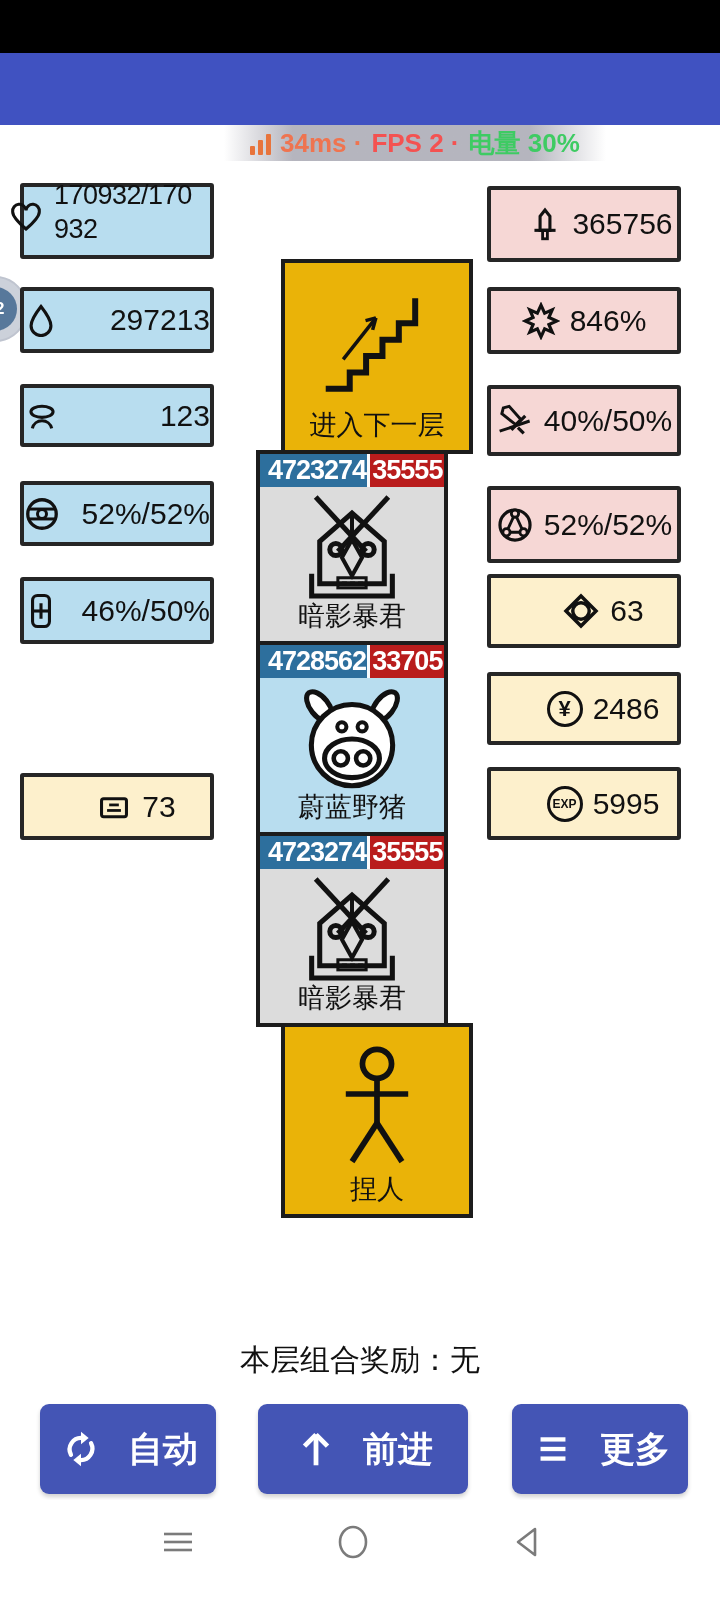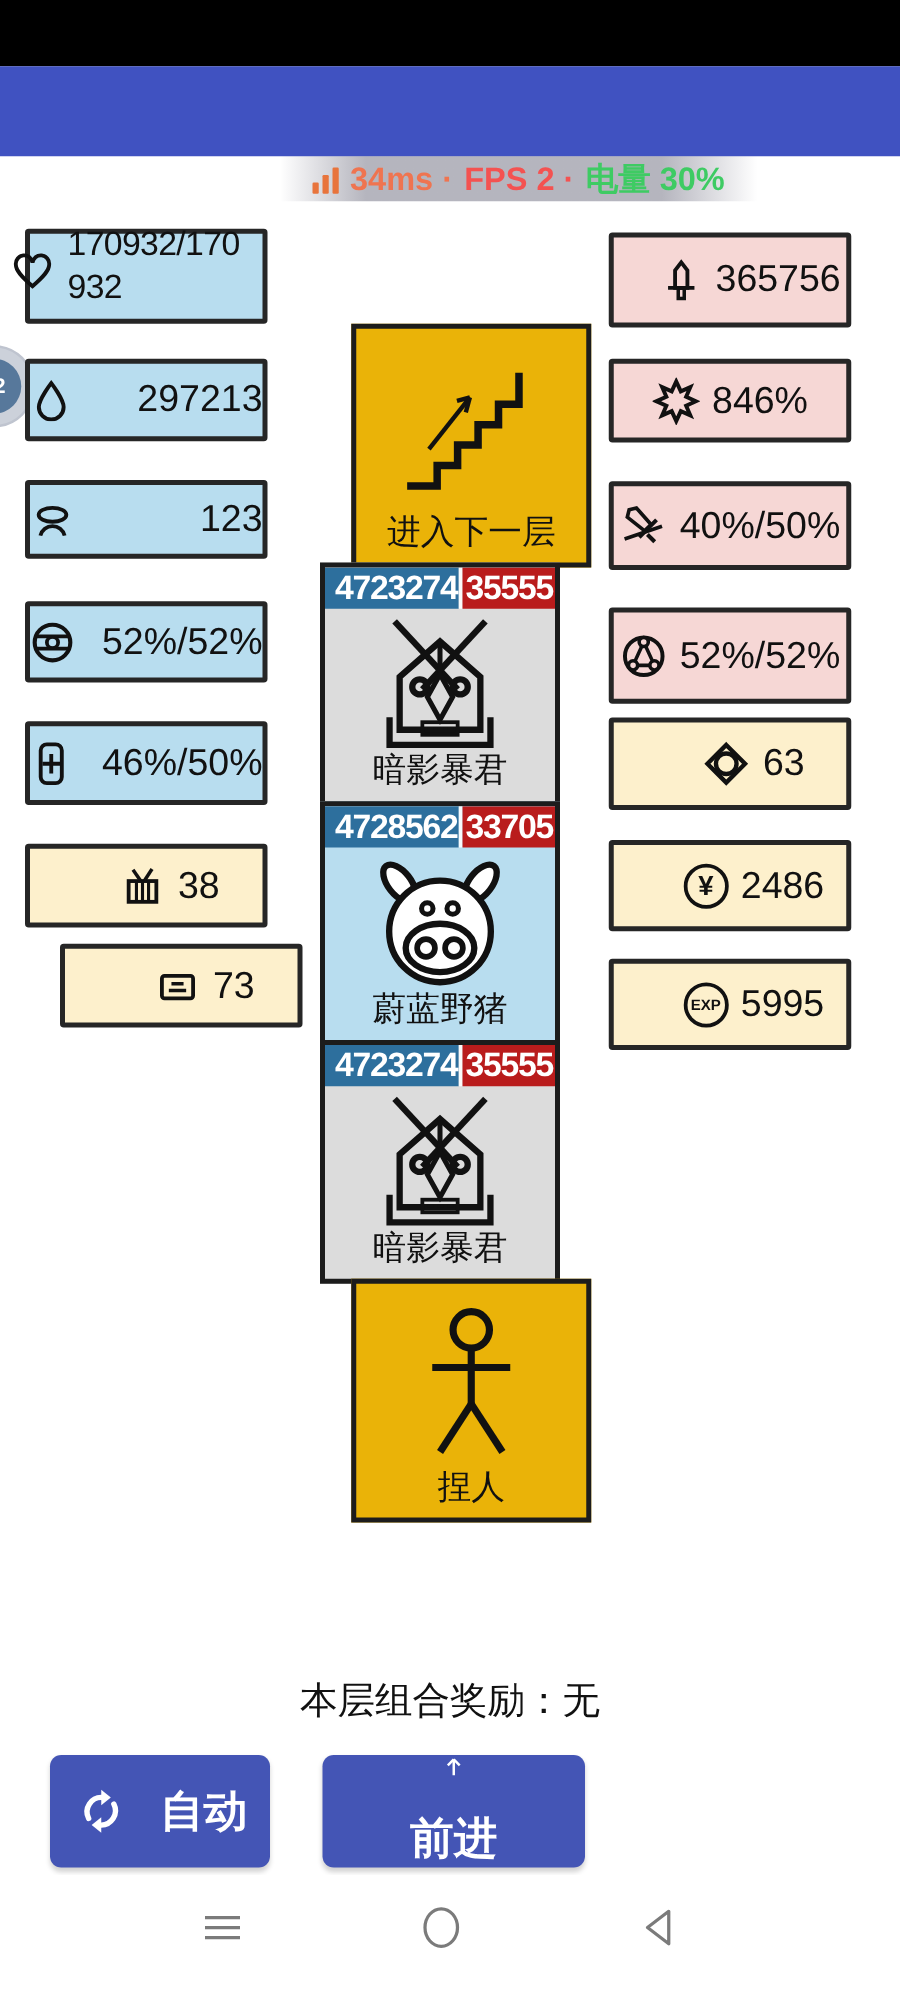"38" div.stat { html: <div> <svg> <rect></rect> <line></line> <line></line> <line></line> <line></line> <line></line> </svg> <span>38</span> </div> -> none }
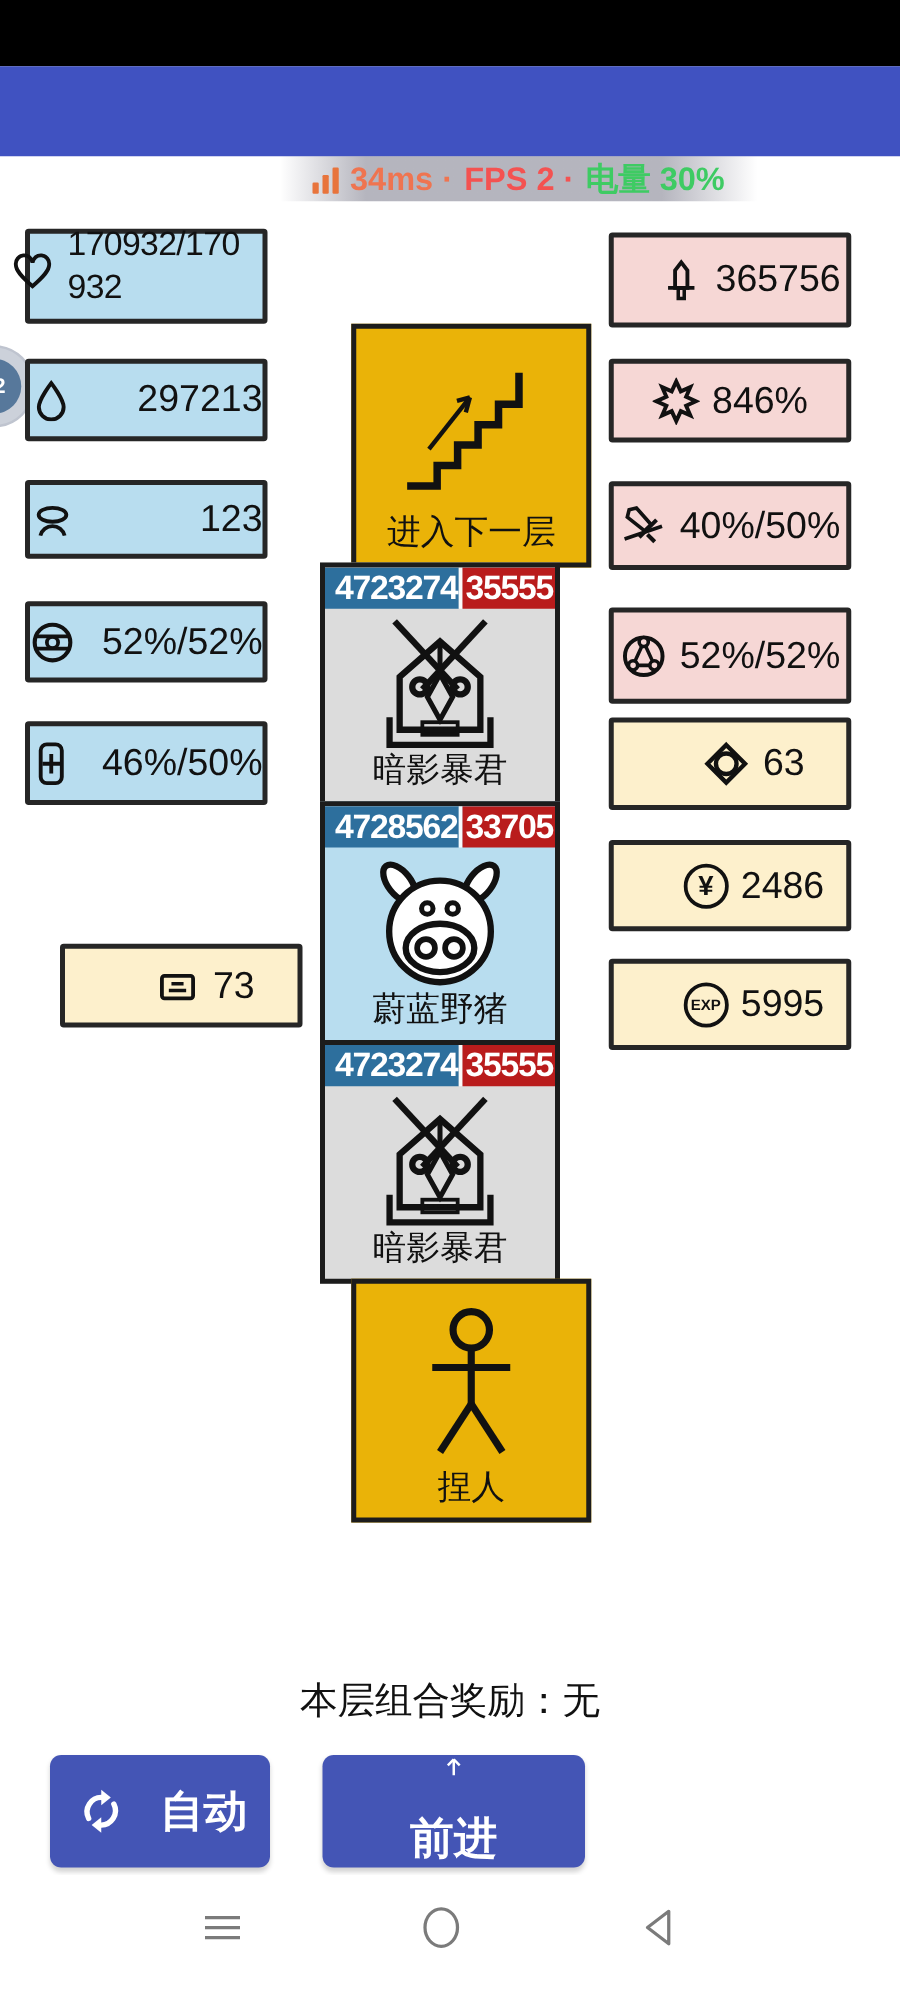"73" div.stat { margin-left: 28px -> none; top: 755px -> 773px }
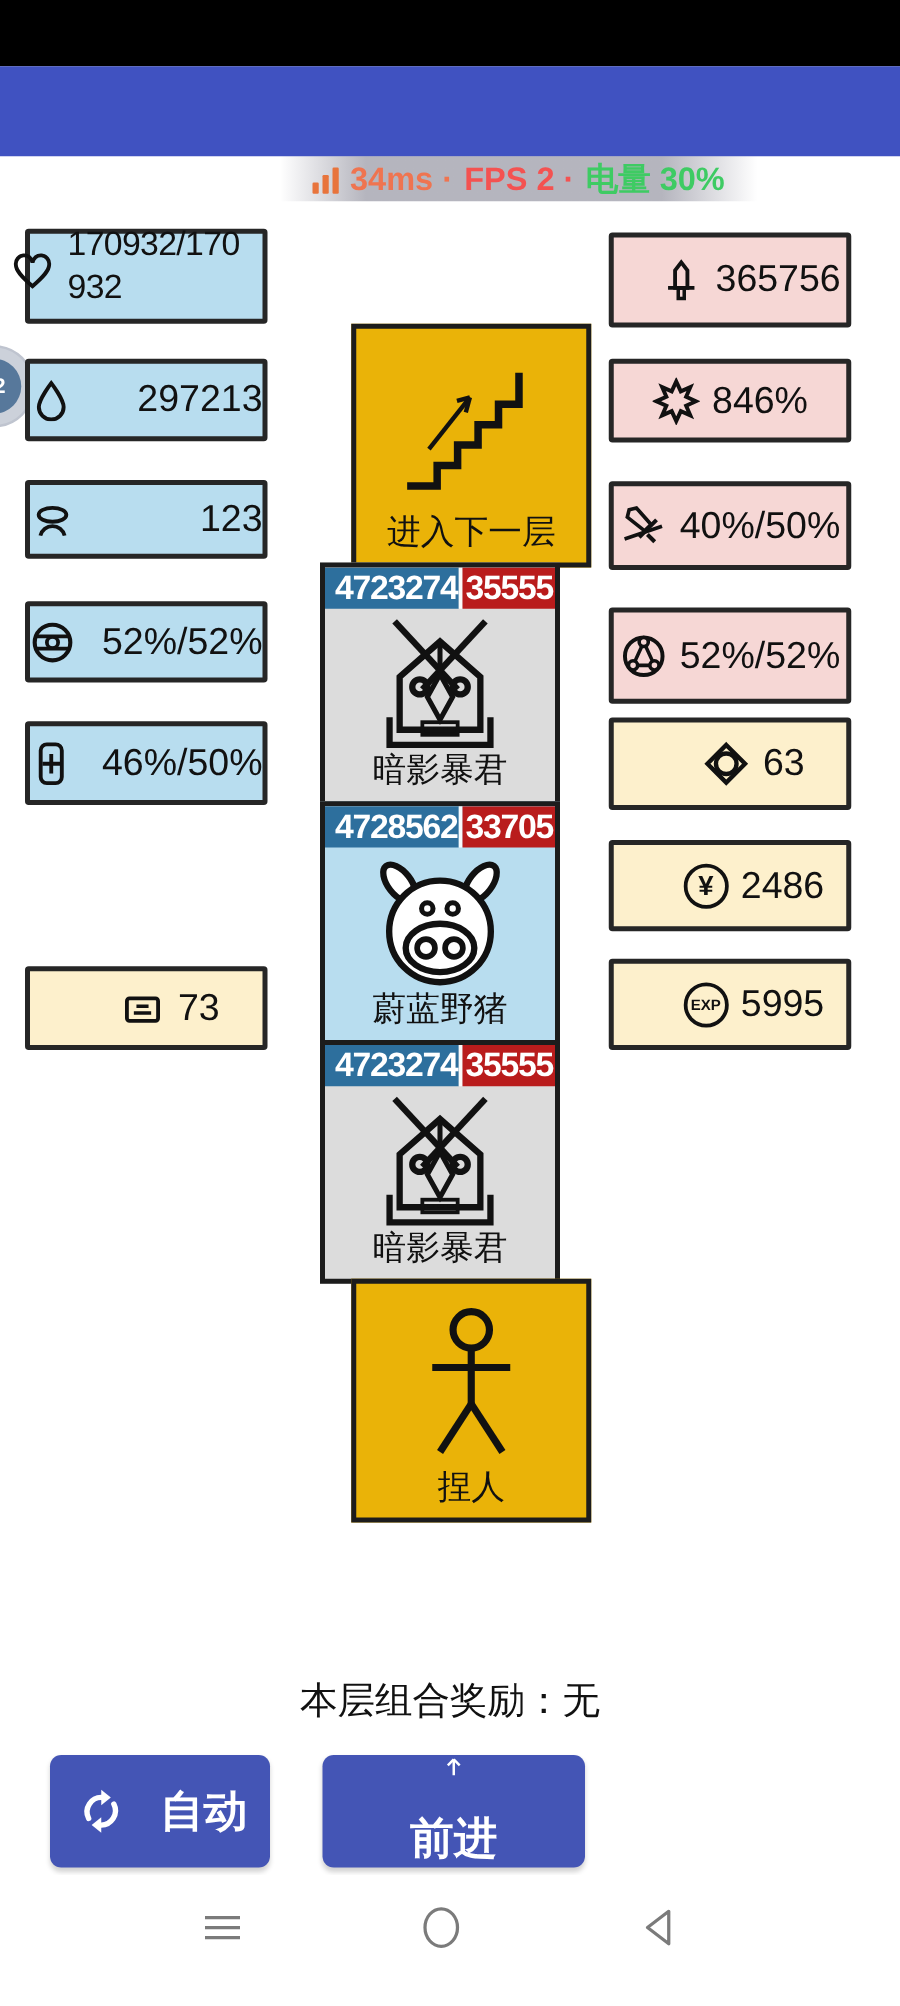"前进" div.btn { flex-direction: column -> none }
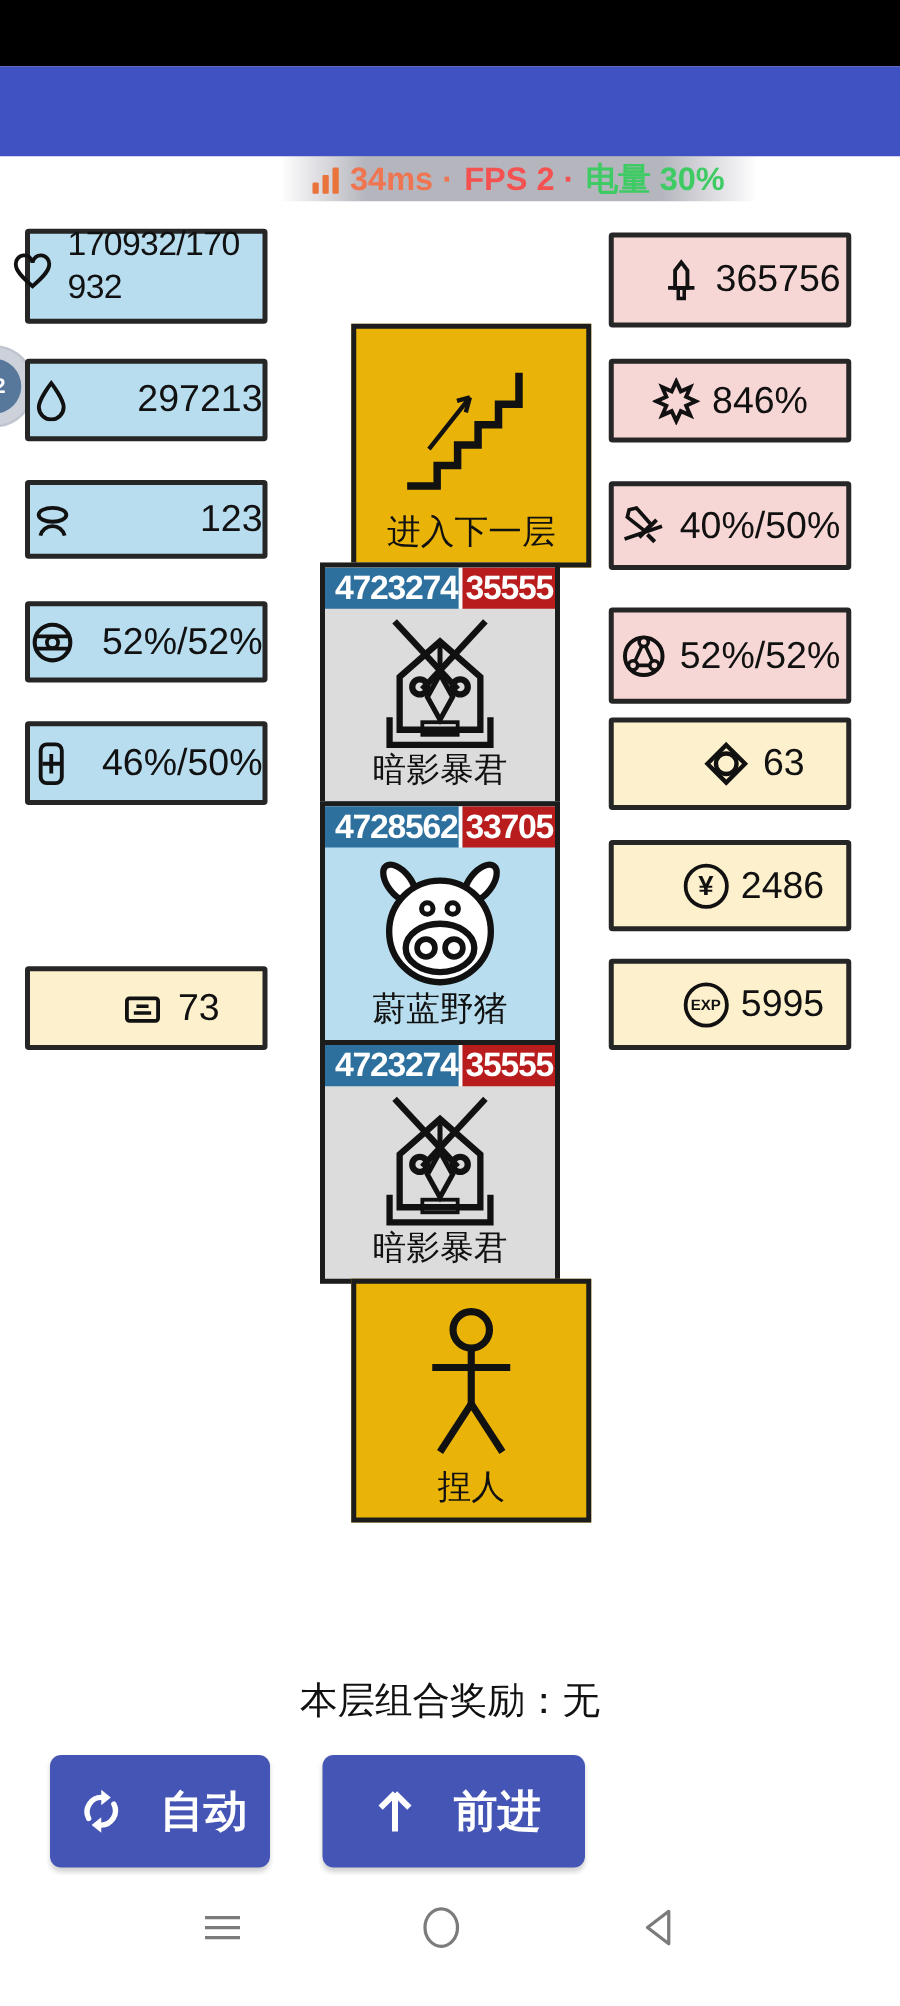"更多" div.btn { html: none -> <div> <svg> <g> <line></line> <line></line> <line></line> </g> </svg> <span>更多</span> </div> }
